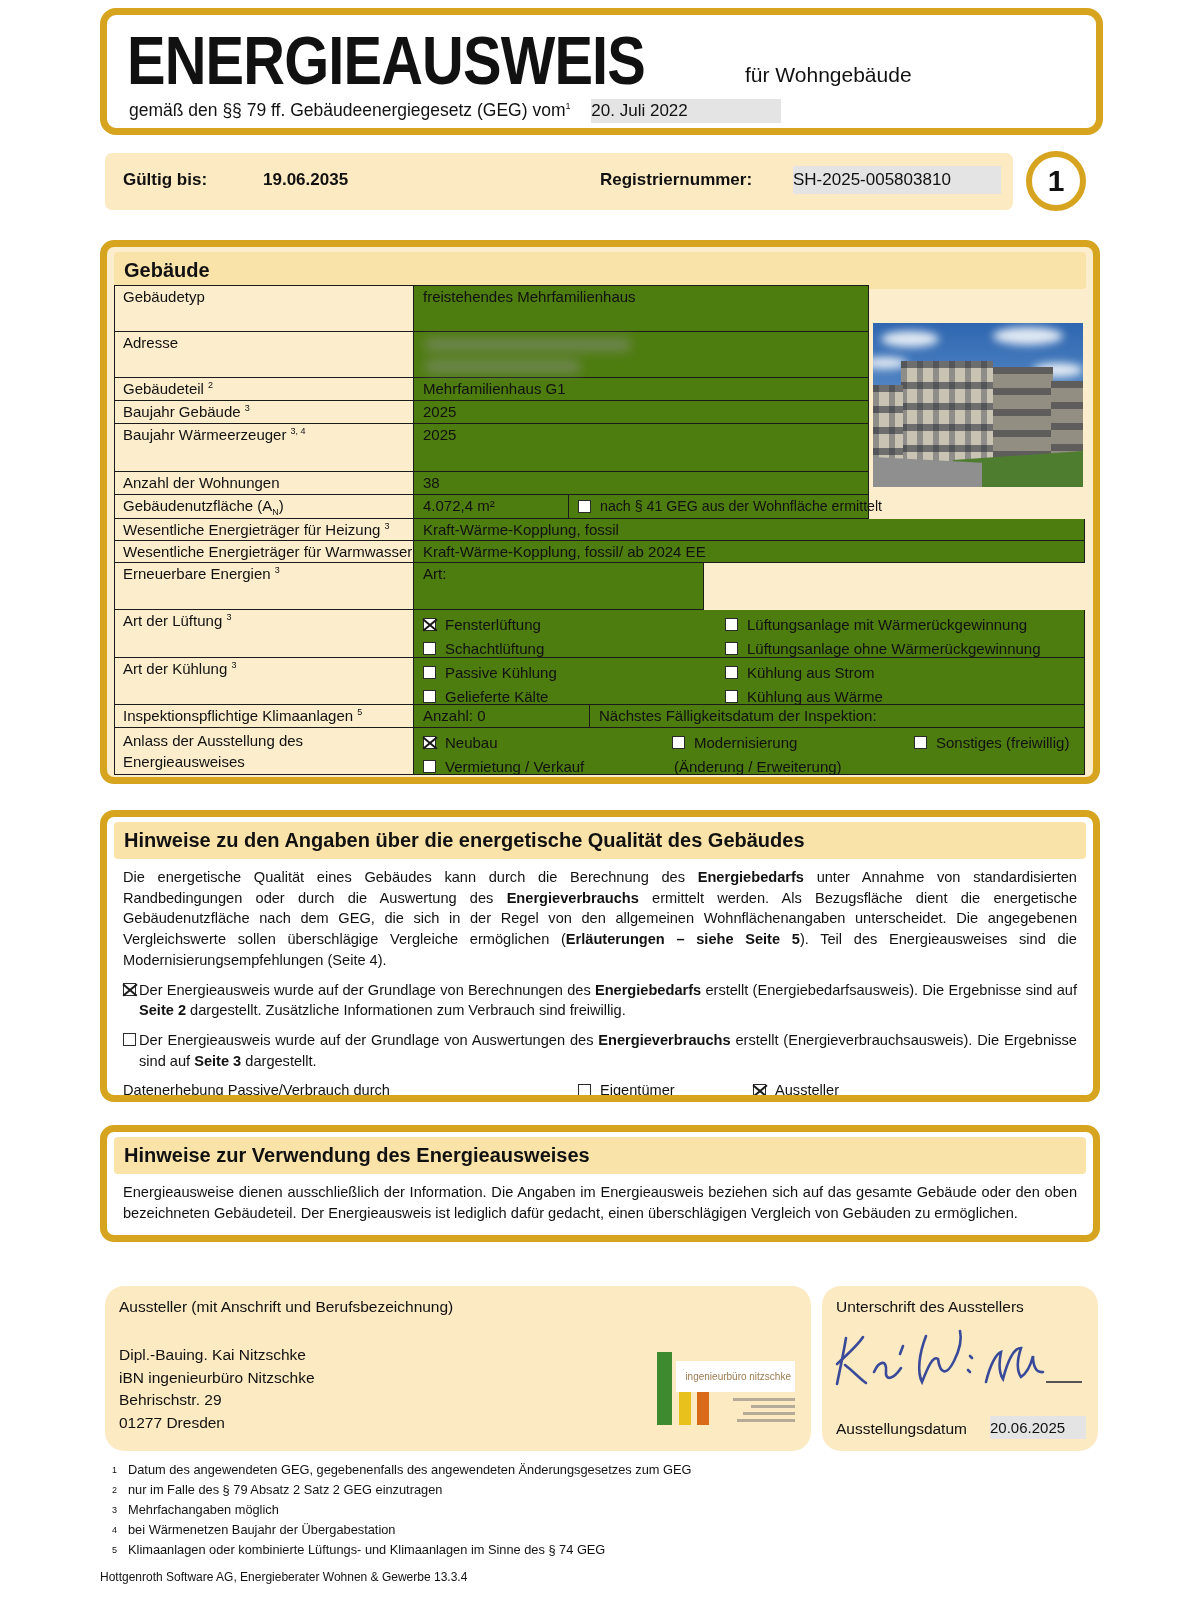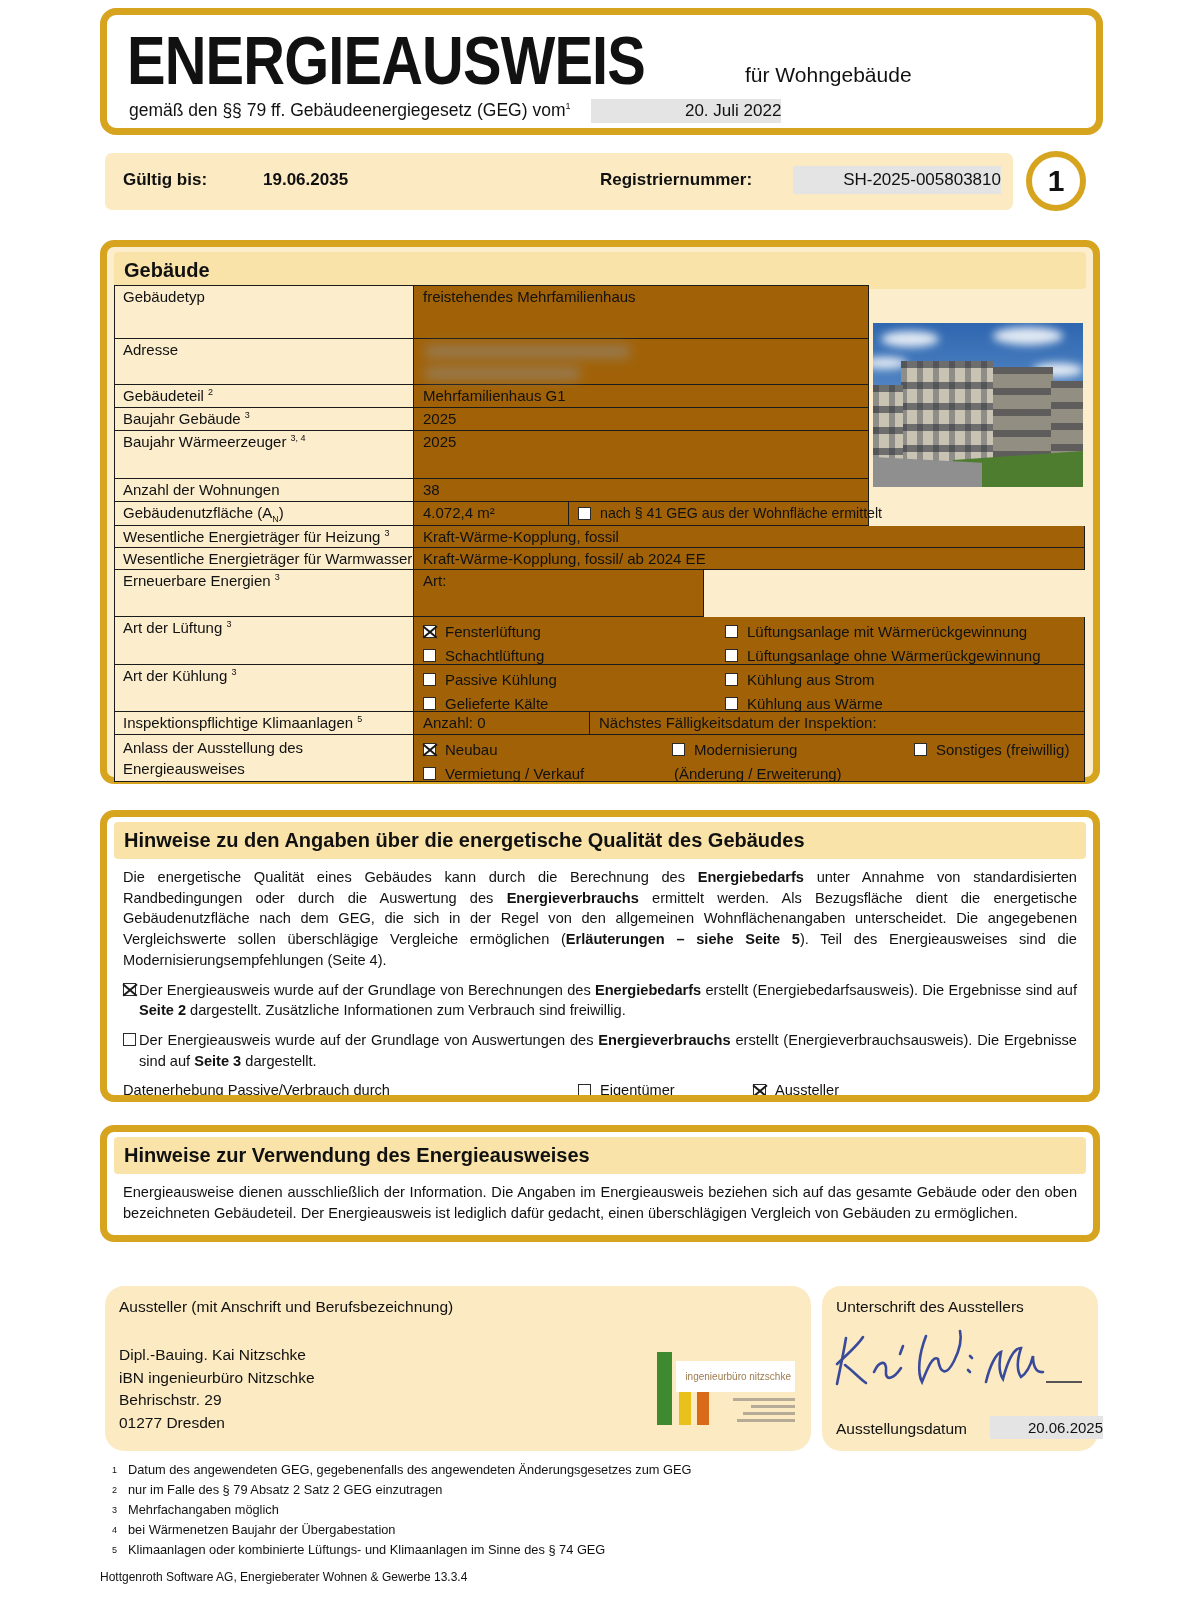"20. Juli 2022" .graybox { text-align: right -> left }
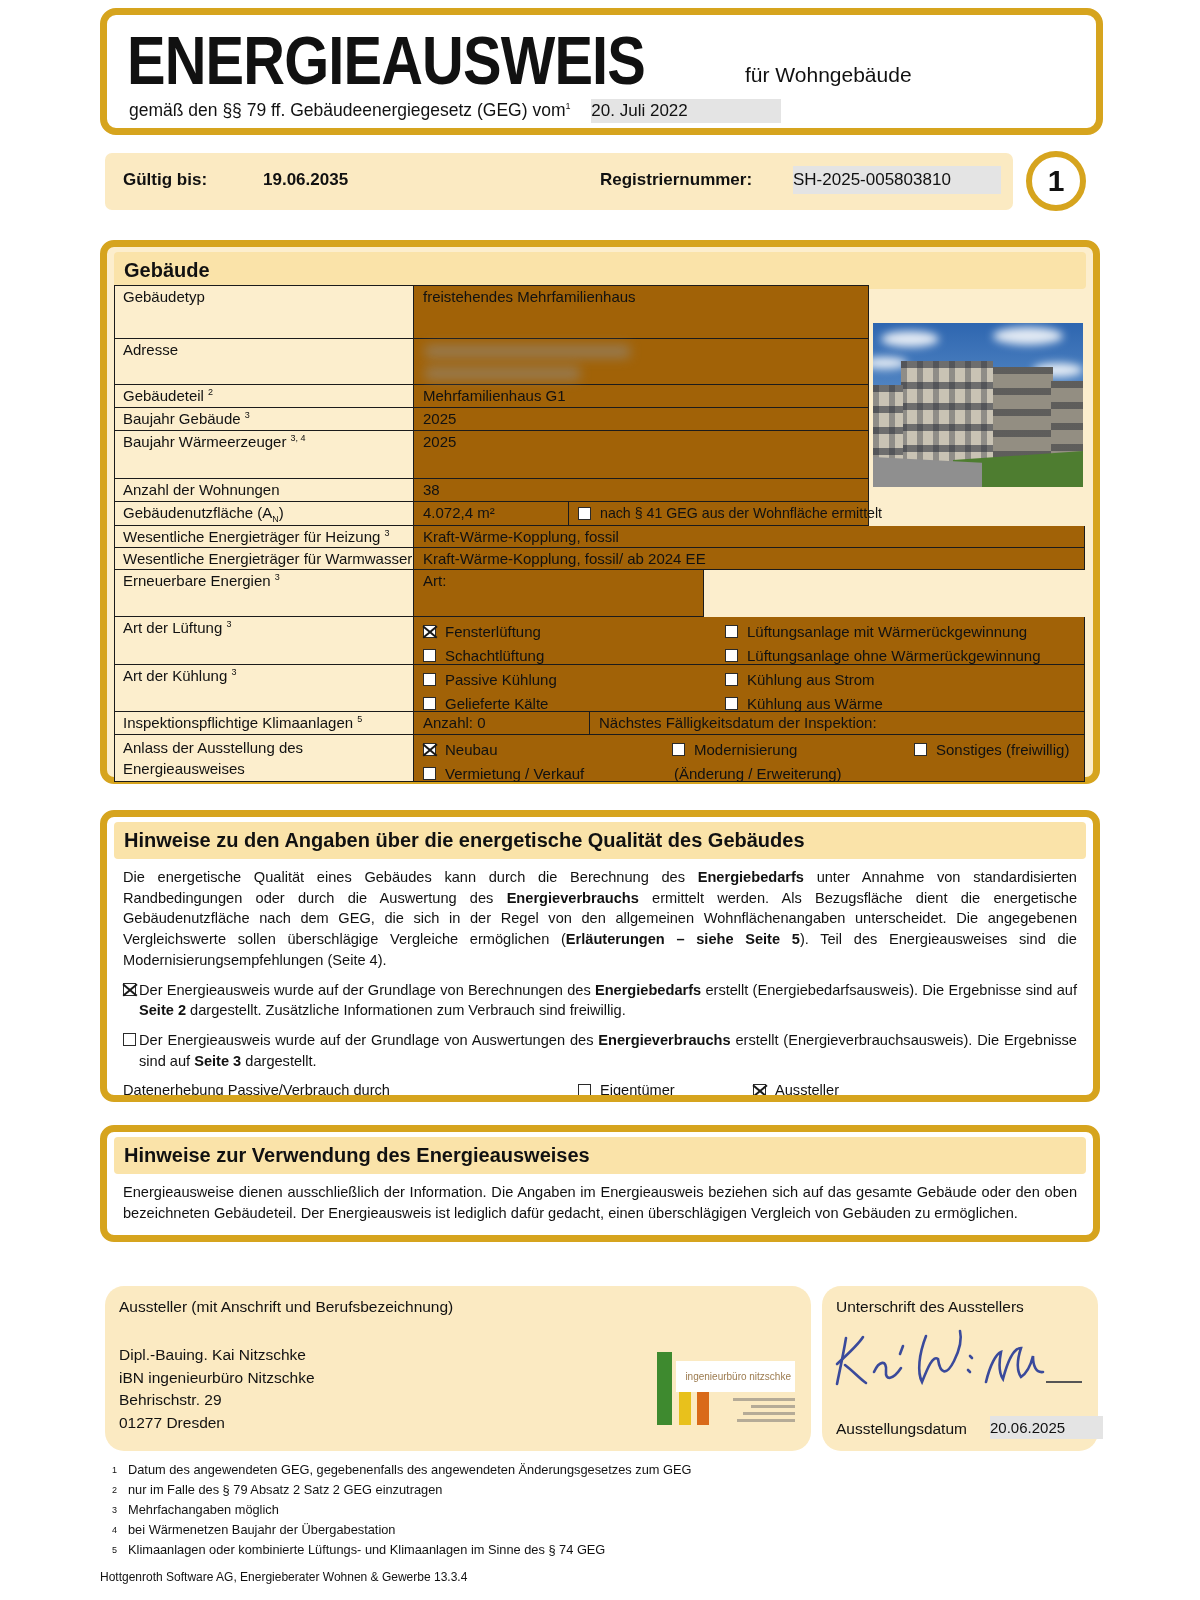"Gebäudetyp" div.brow { height: 54px -> 47px }
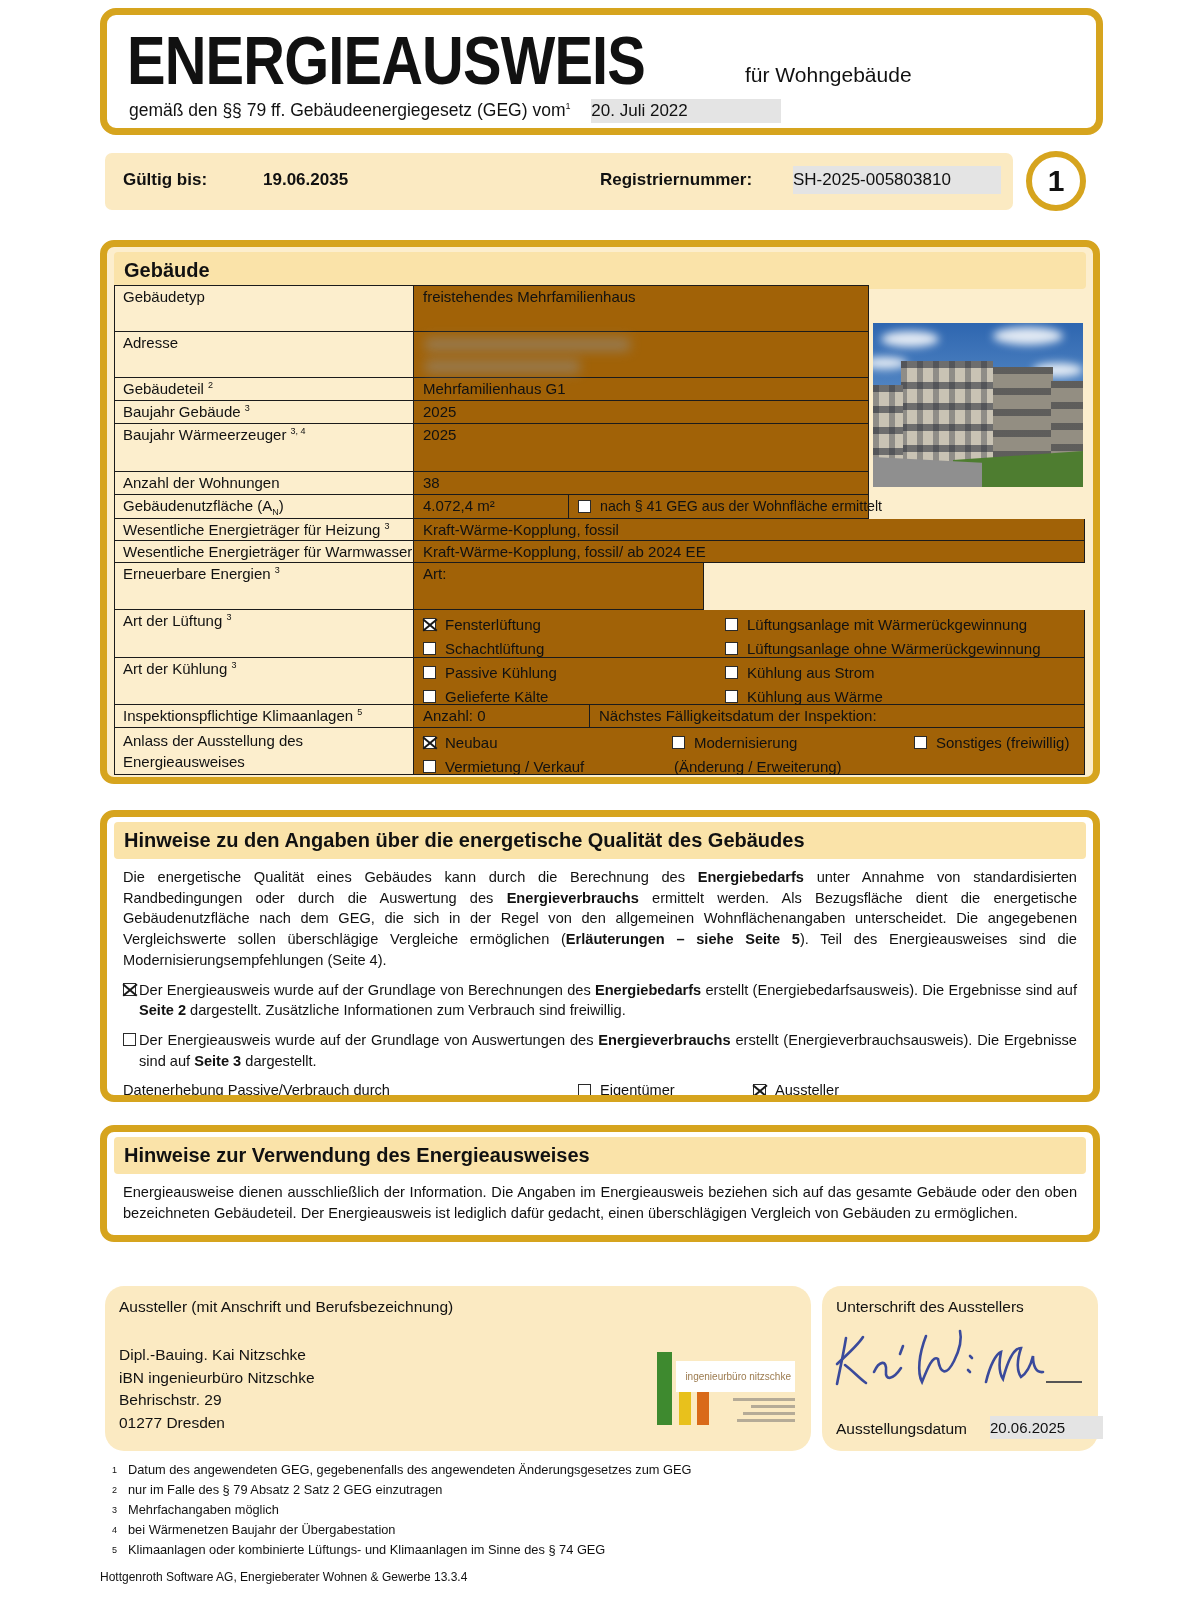"freistehendes Mehrfamilienhaus" .val { background: #a16207 -> #4d7c0f }
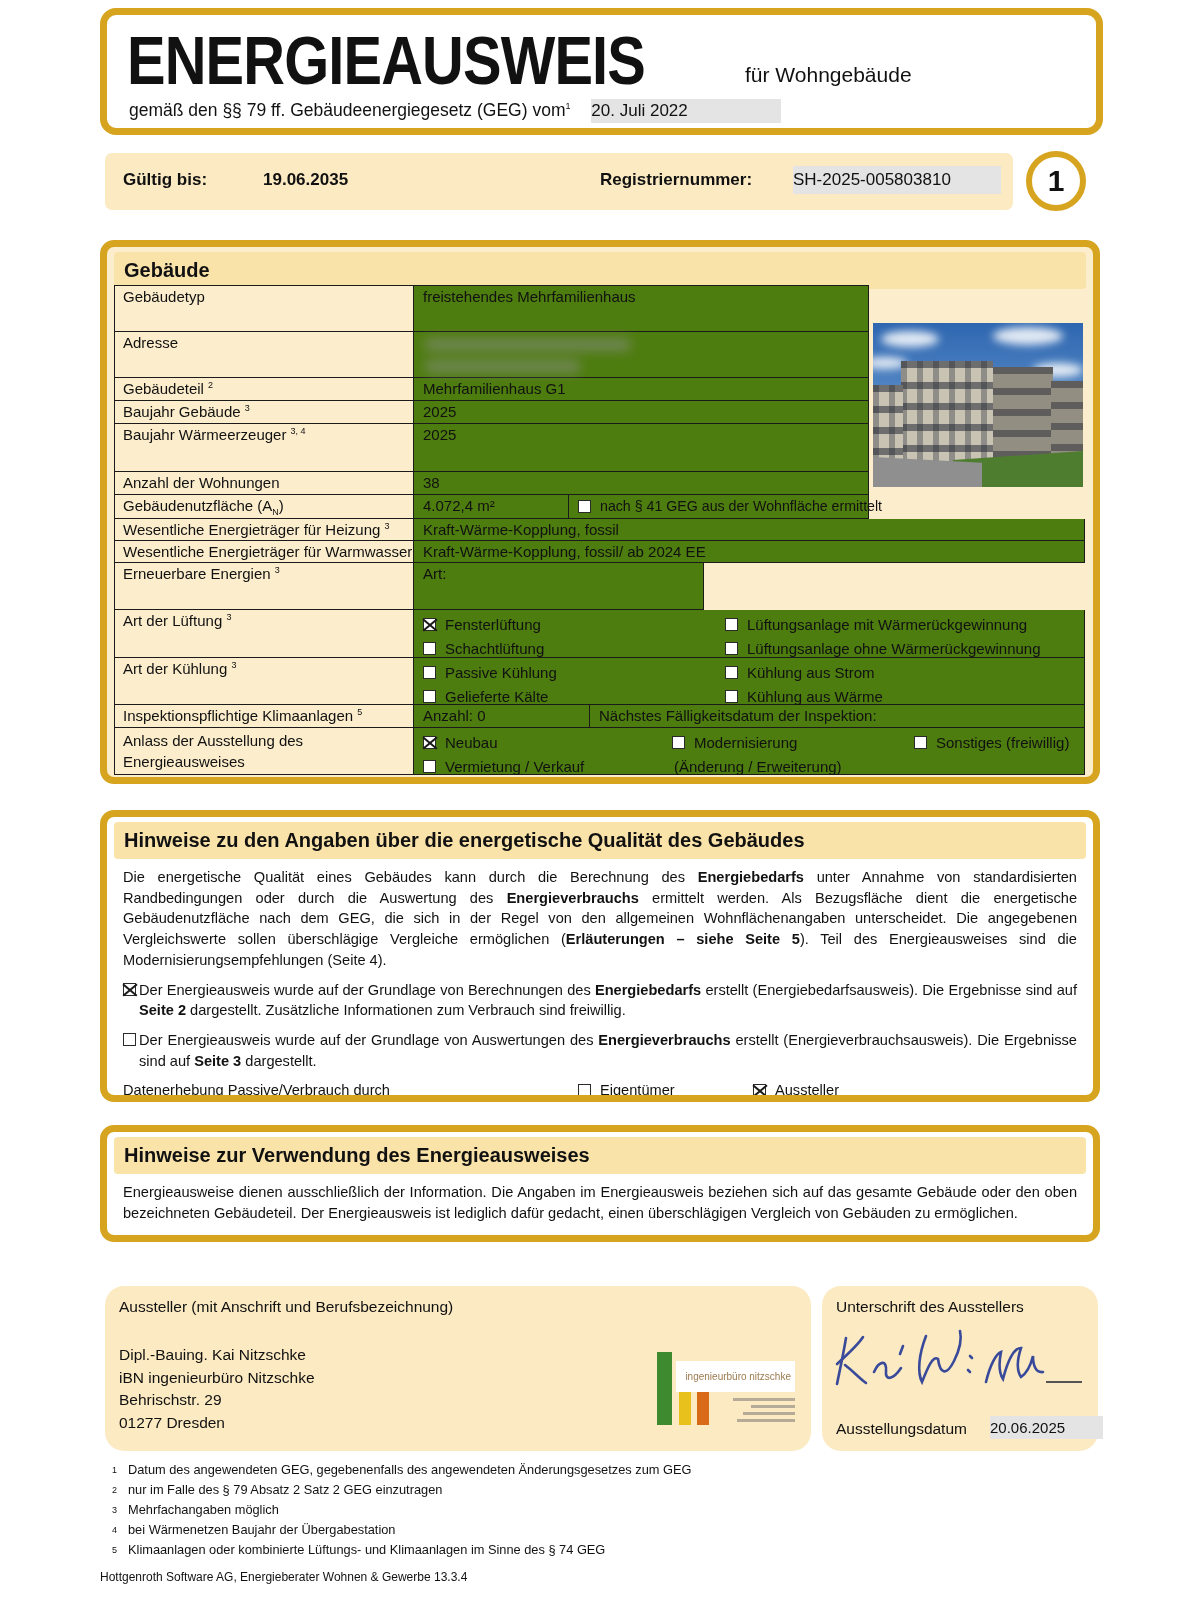"20.06.2025" .fdate-box { width: 113px -> 96px }
